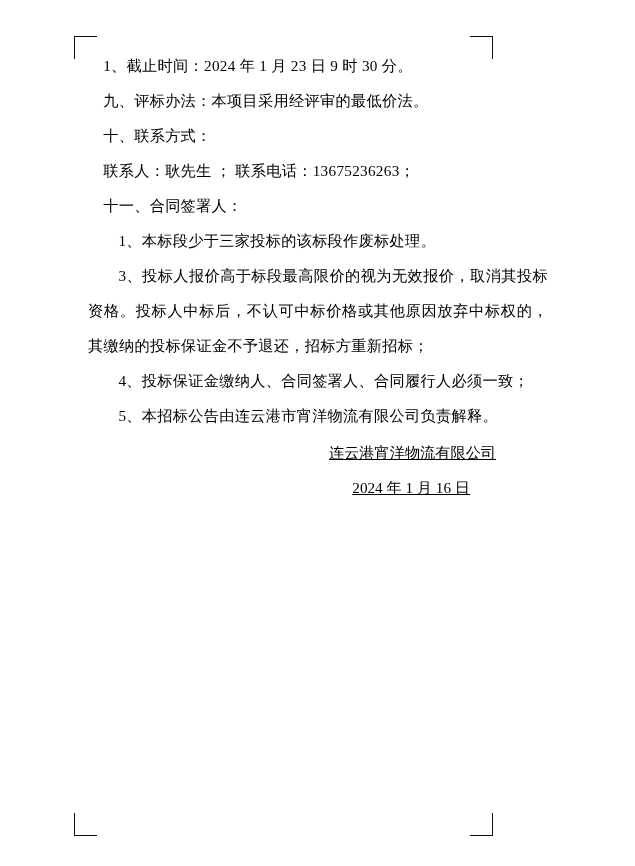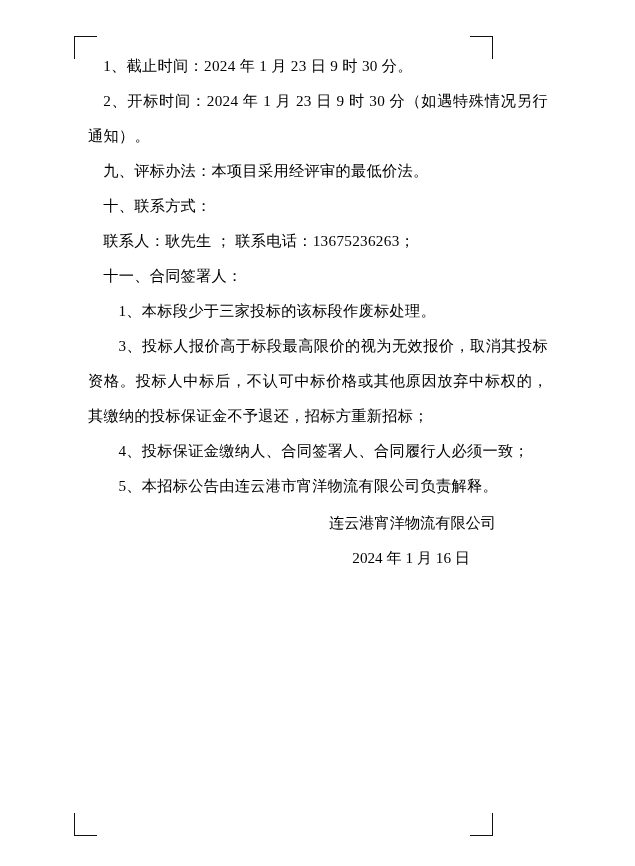"2、开标时间：2024 年 1 月 23" p.para { html: <p>2、开标时间：2024 年 1 月 23 日 9 时 30 分（如遇特殊情况另行通知）。</p> -> none }
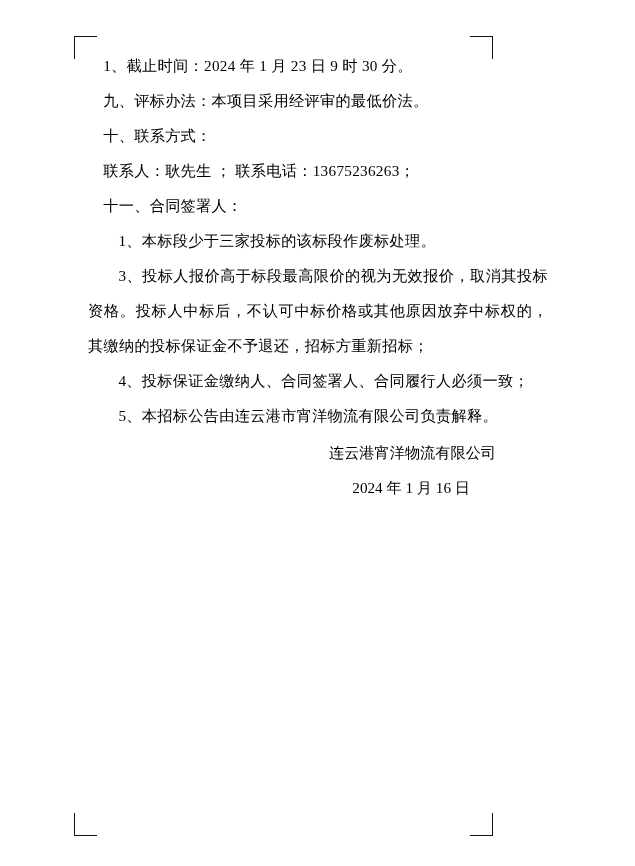"连云港宵洋物流有限公司" .right-block { text-decoration: none -> underline }
